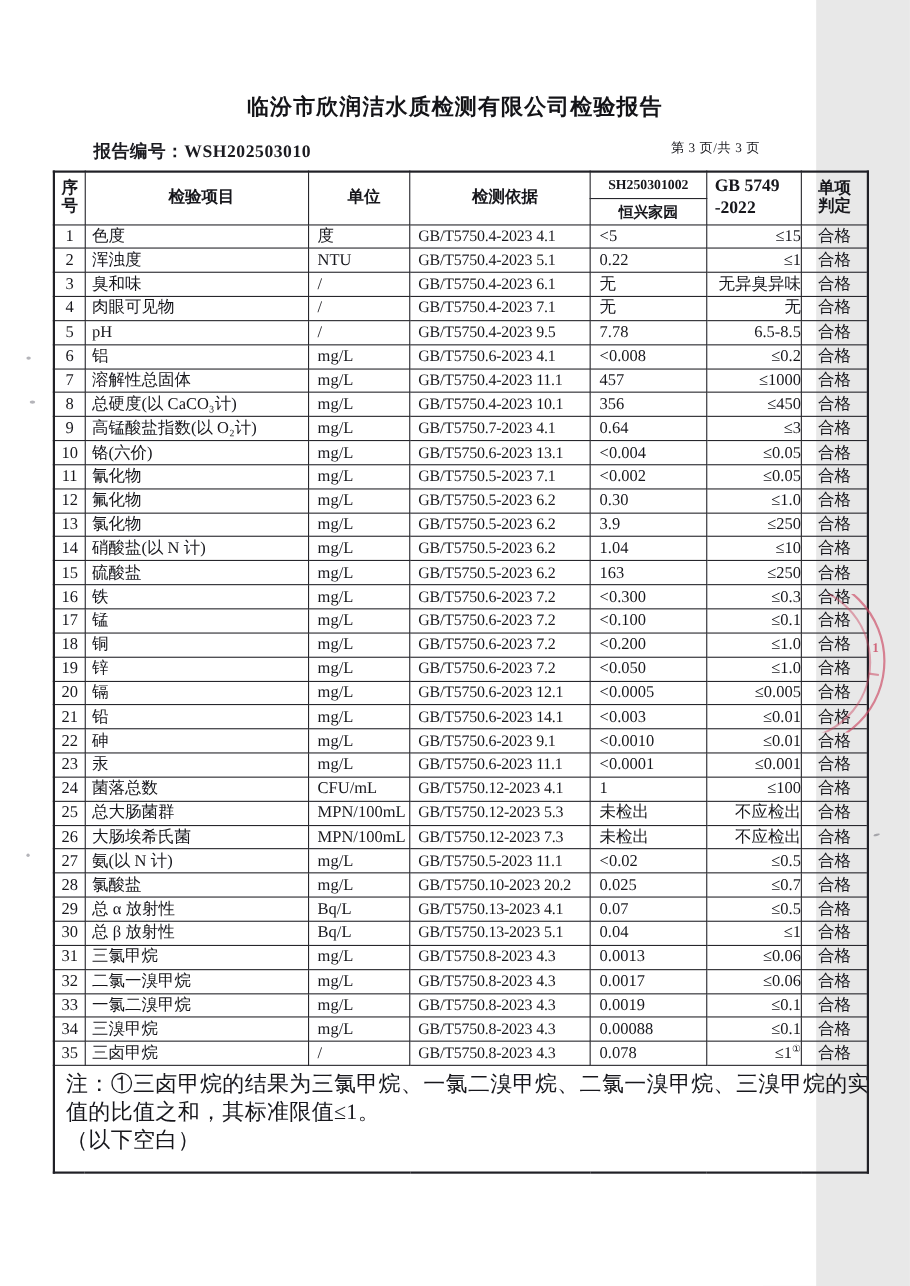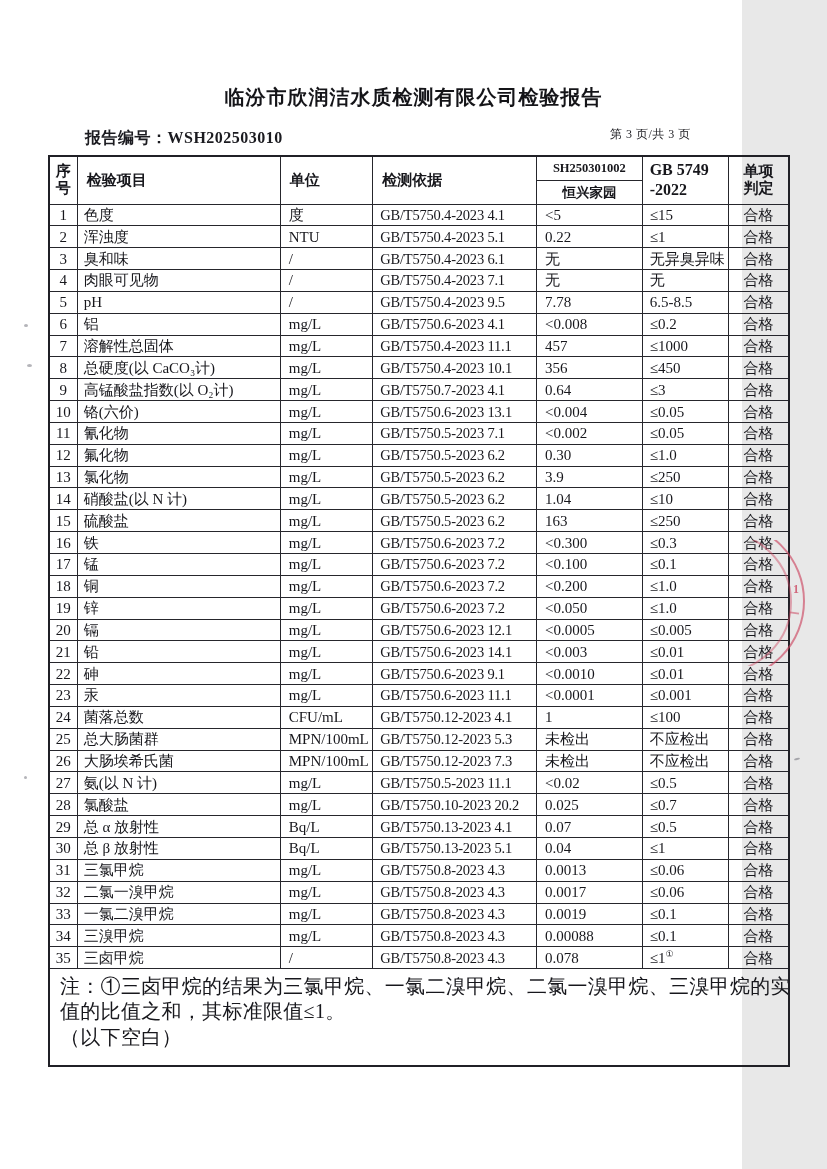"检验项目" th.h-item, th.h-unit, th.h-basis { text-align: left -> center }
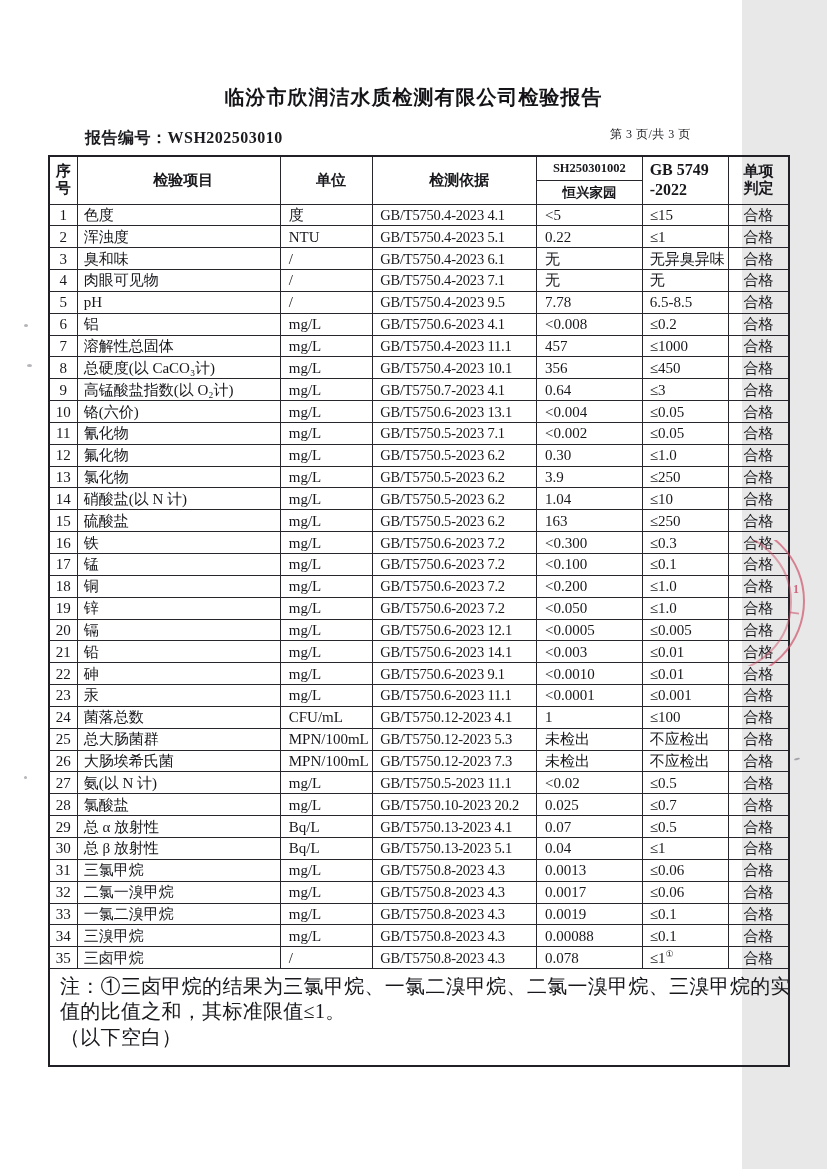"≤15" td.c5 { text-align: left -> right }
